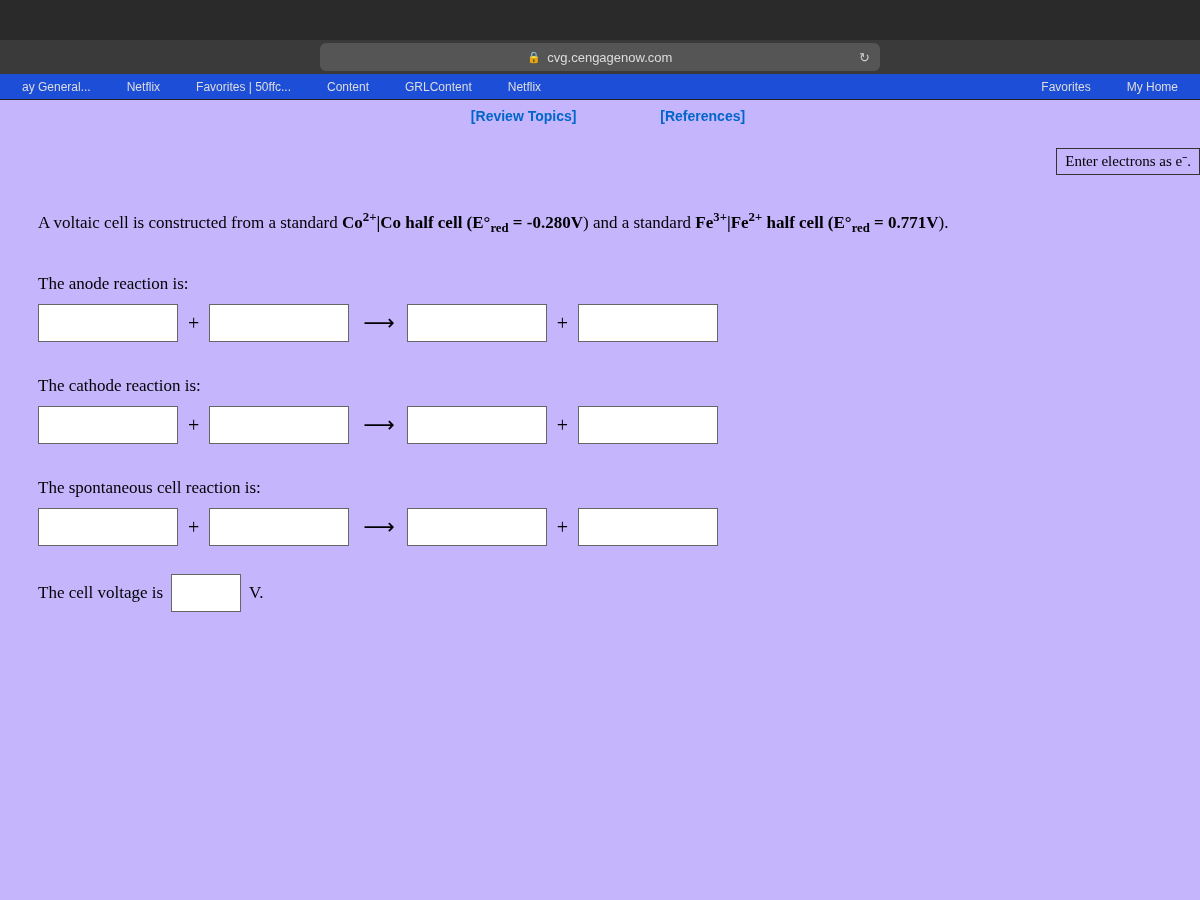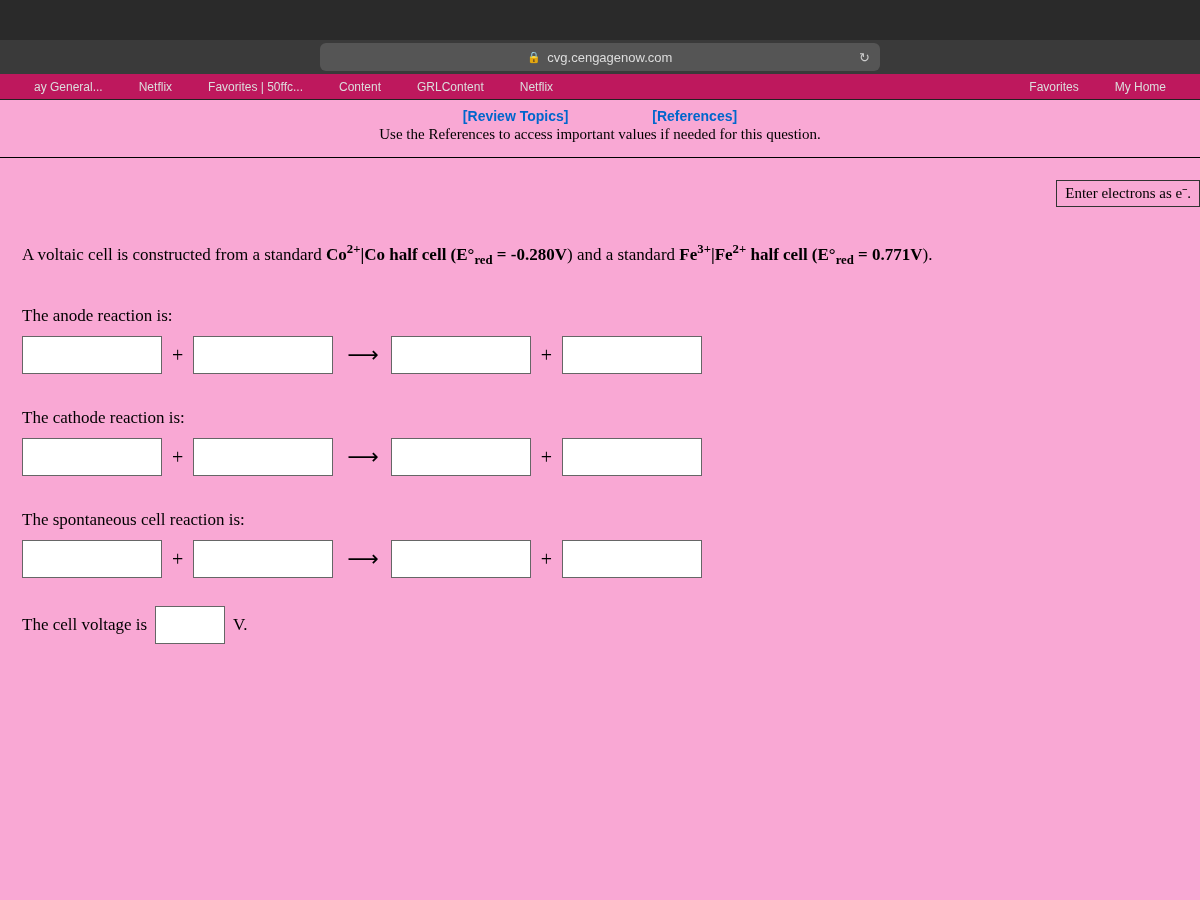"ay General..." .bookmarks { background: #be185d -> #1d4ed8; padding: 0 16px -> 0 4px }
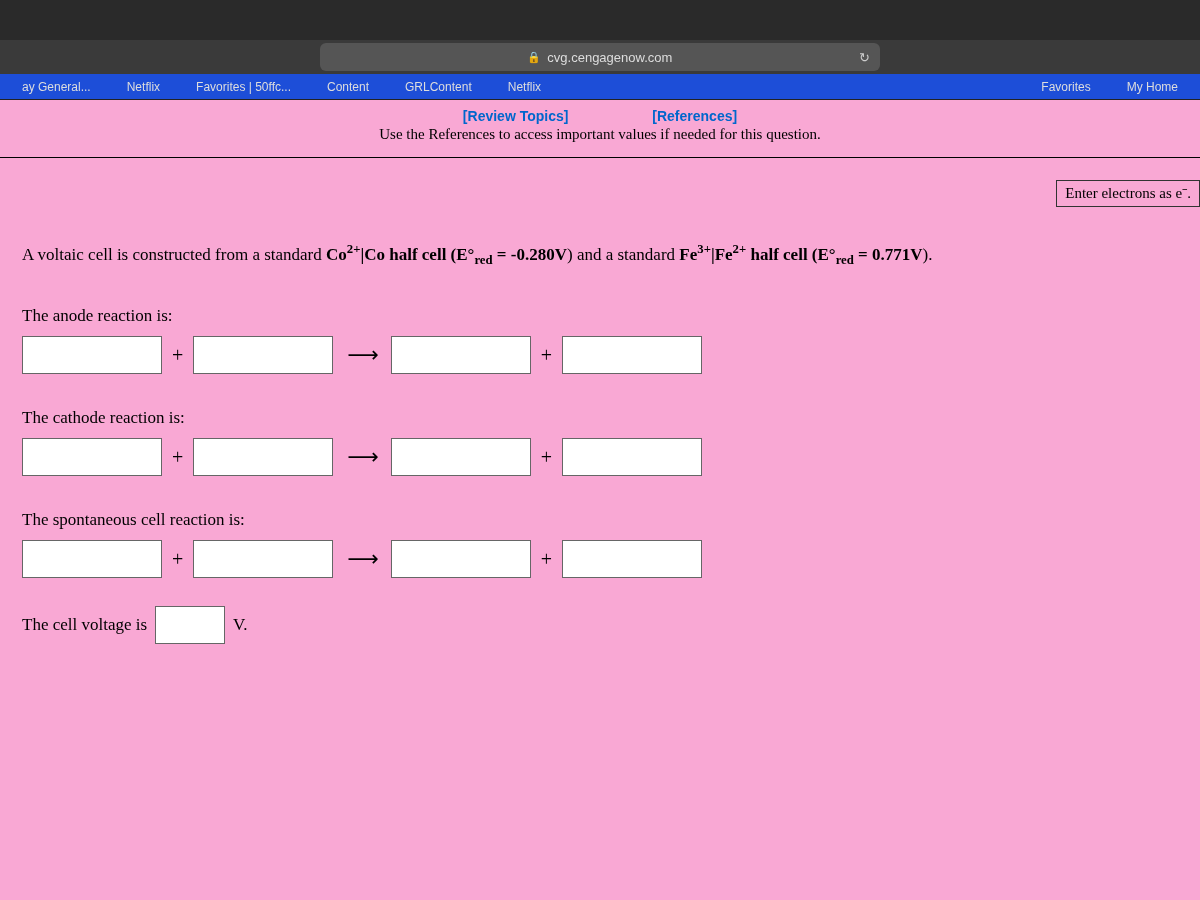"[Review Topics] [References]" .content-wrap { background: #f9a8d4 -> #c4b5fd; padding-left: none -> 16px }
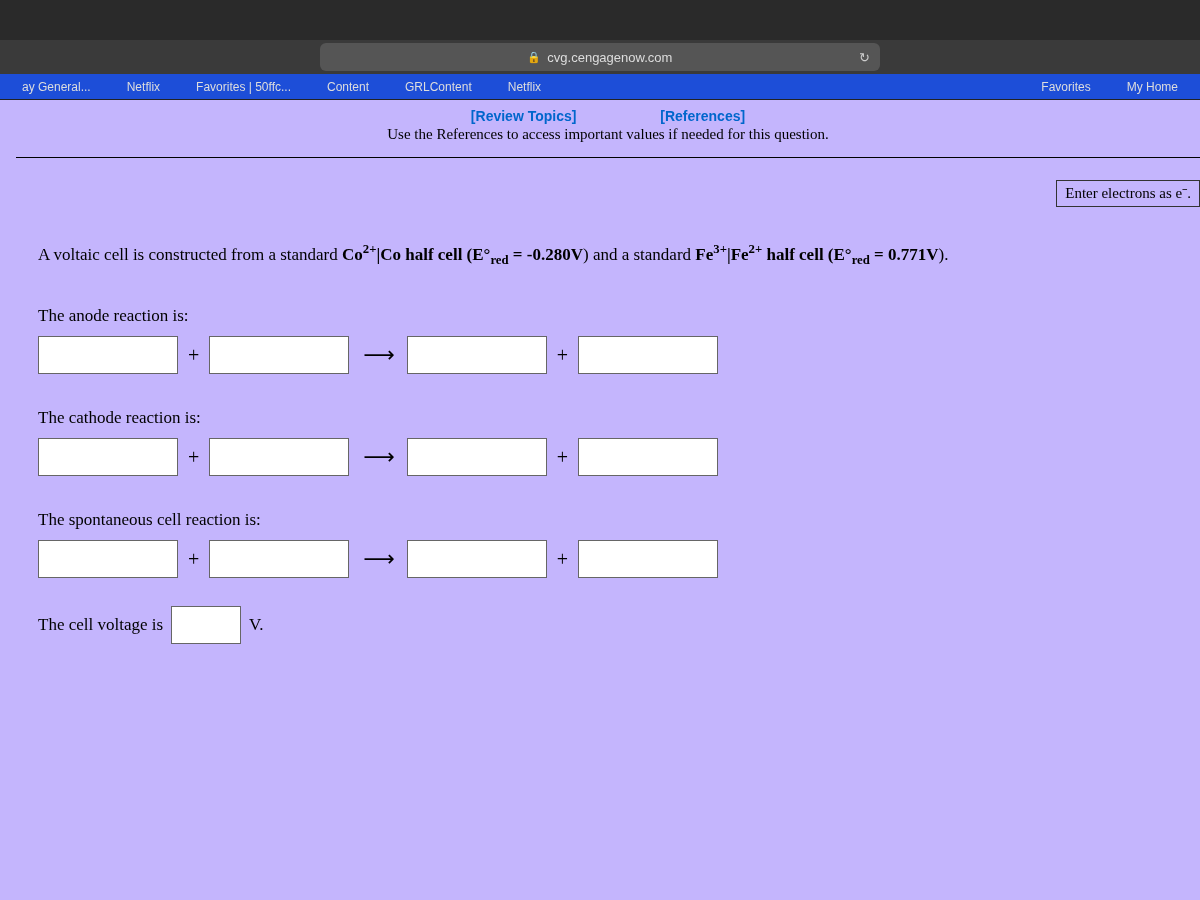"Use the References to access" div.sub-inst { html: <div>Use the References to access important values if needed for this question.</div> -> none }
